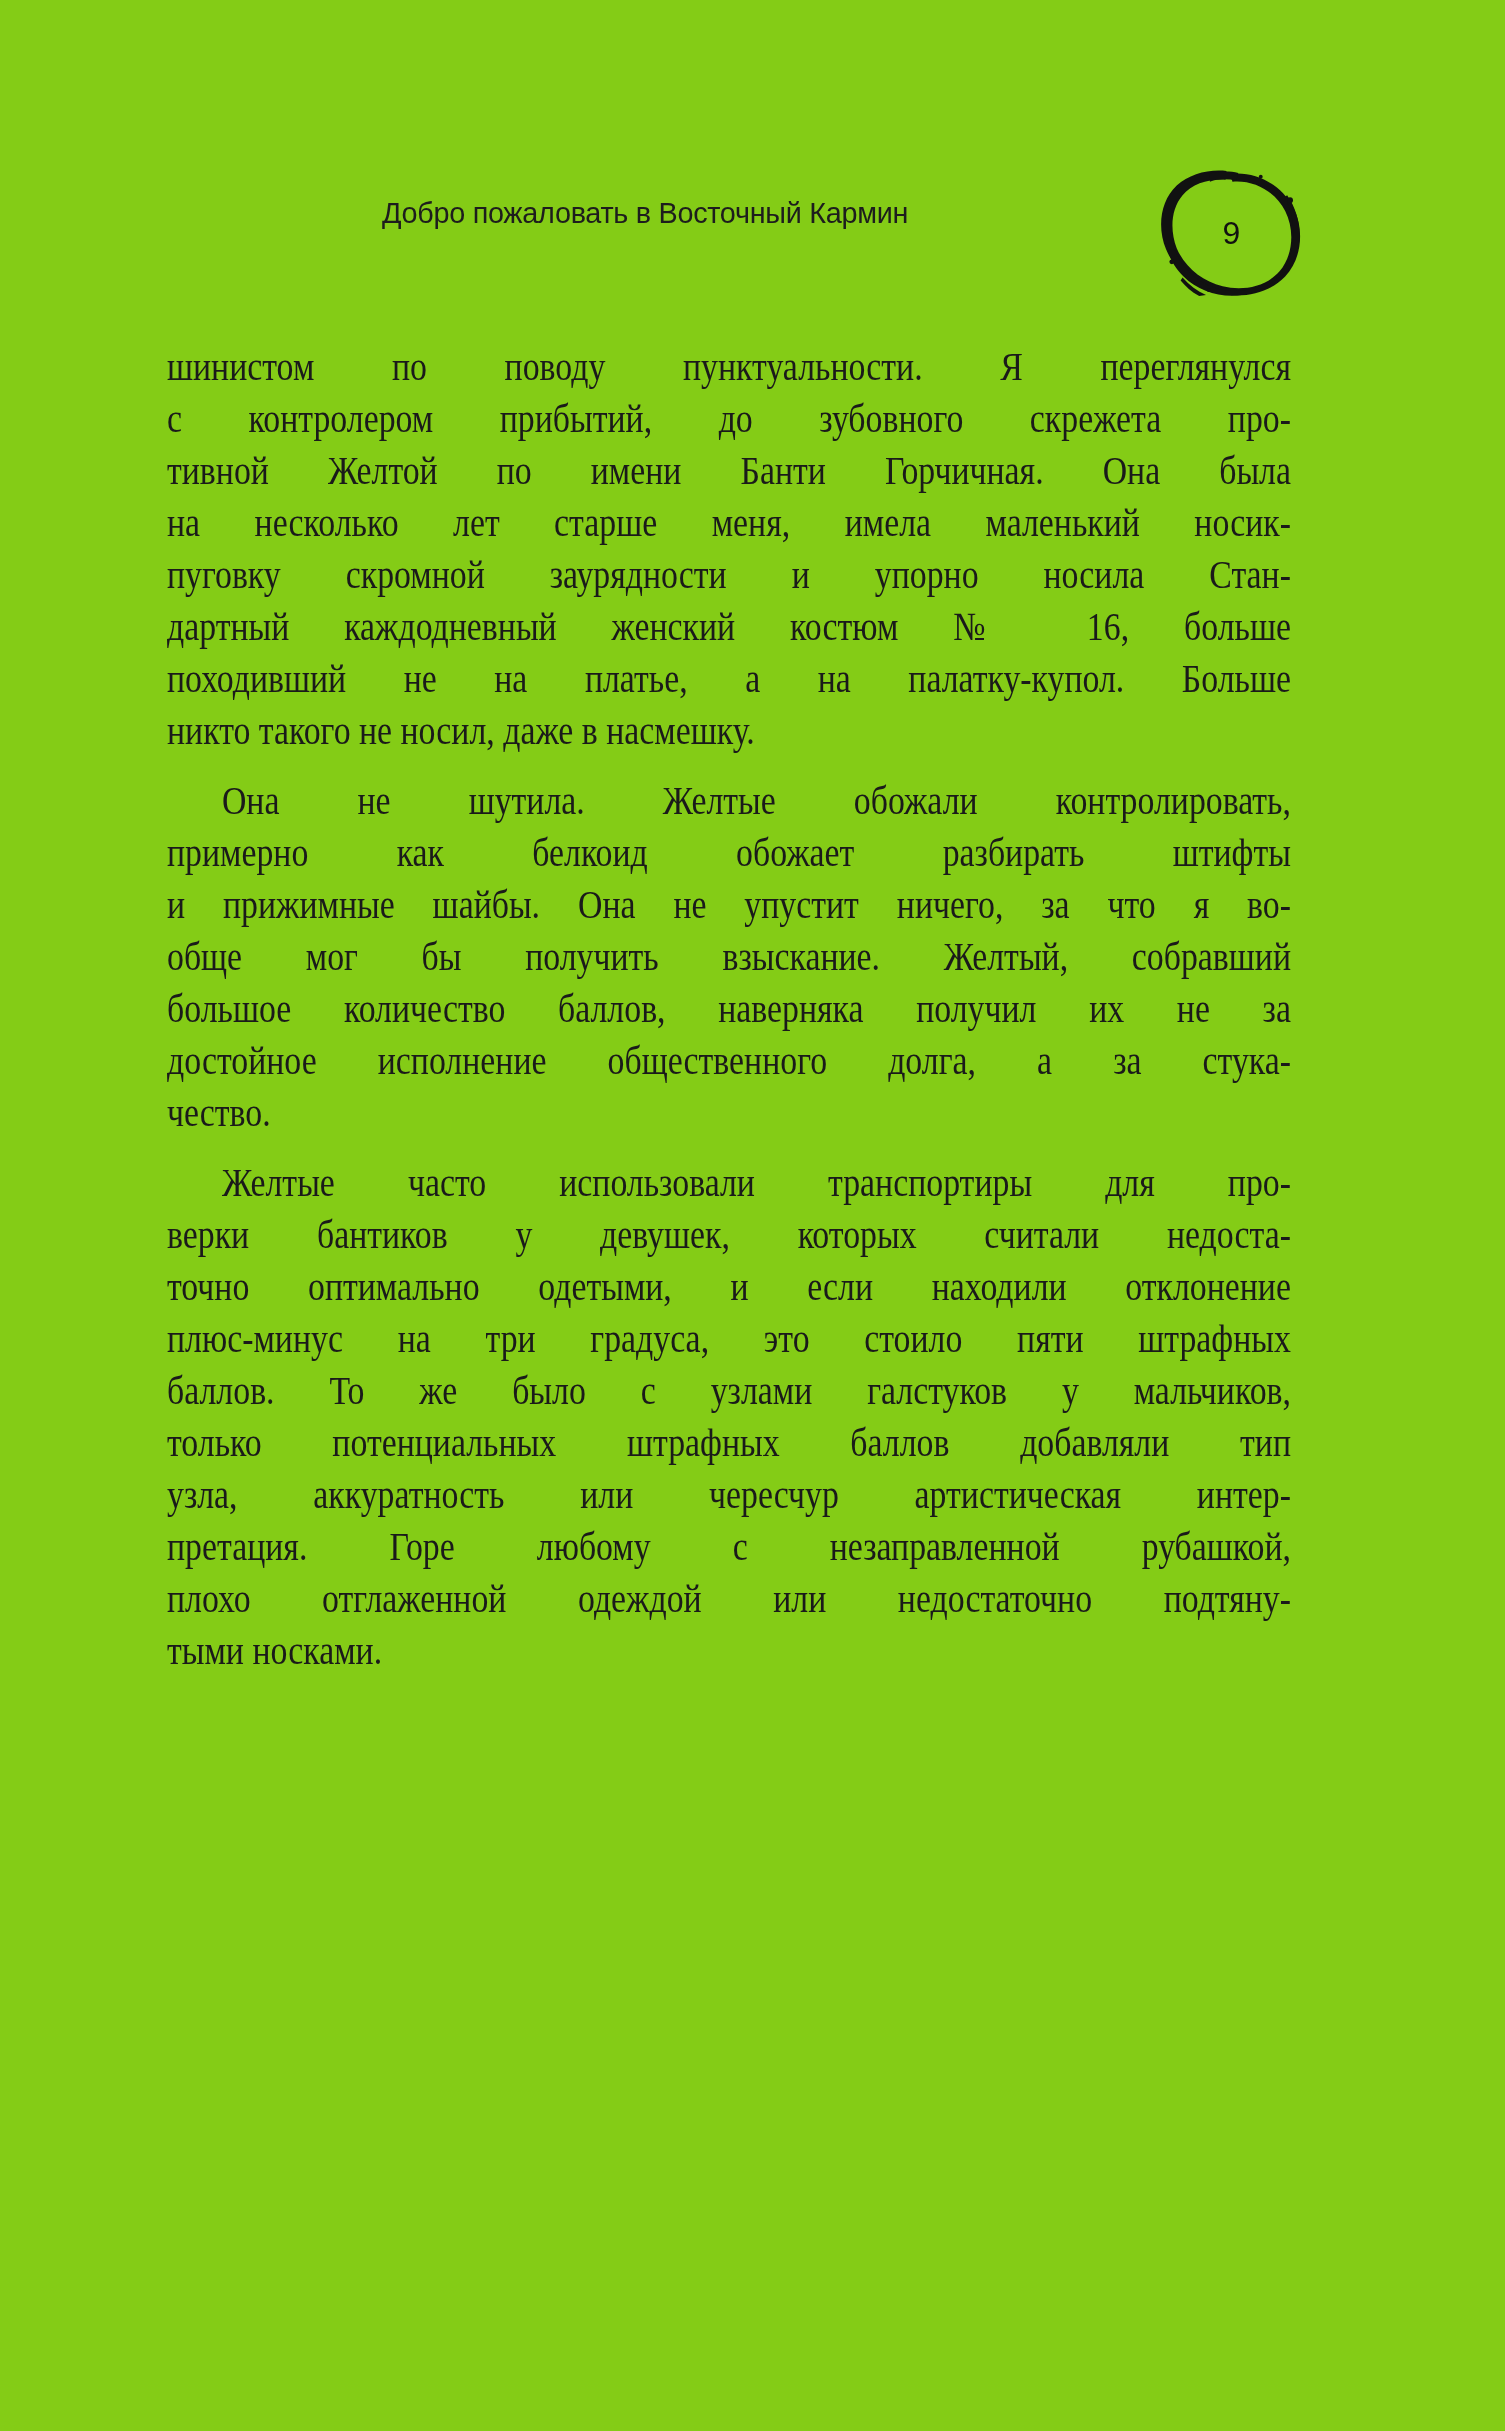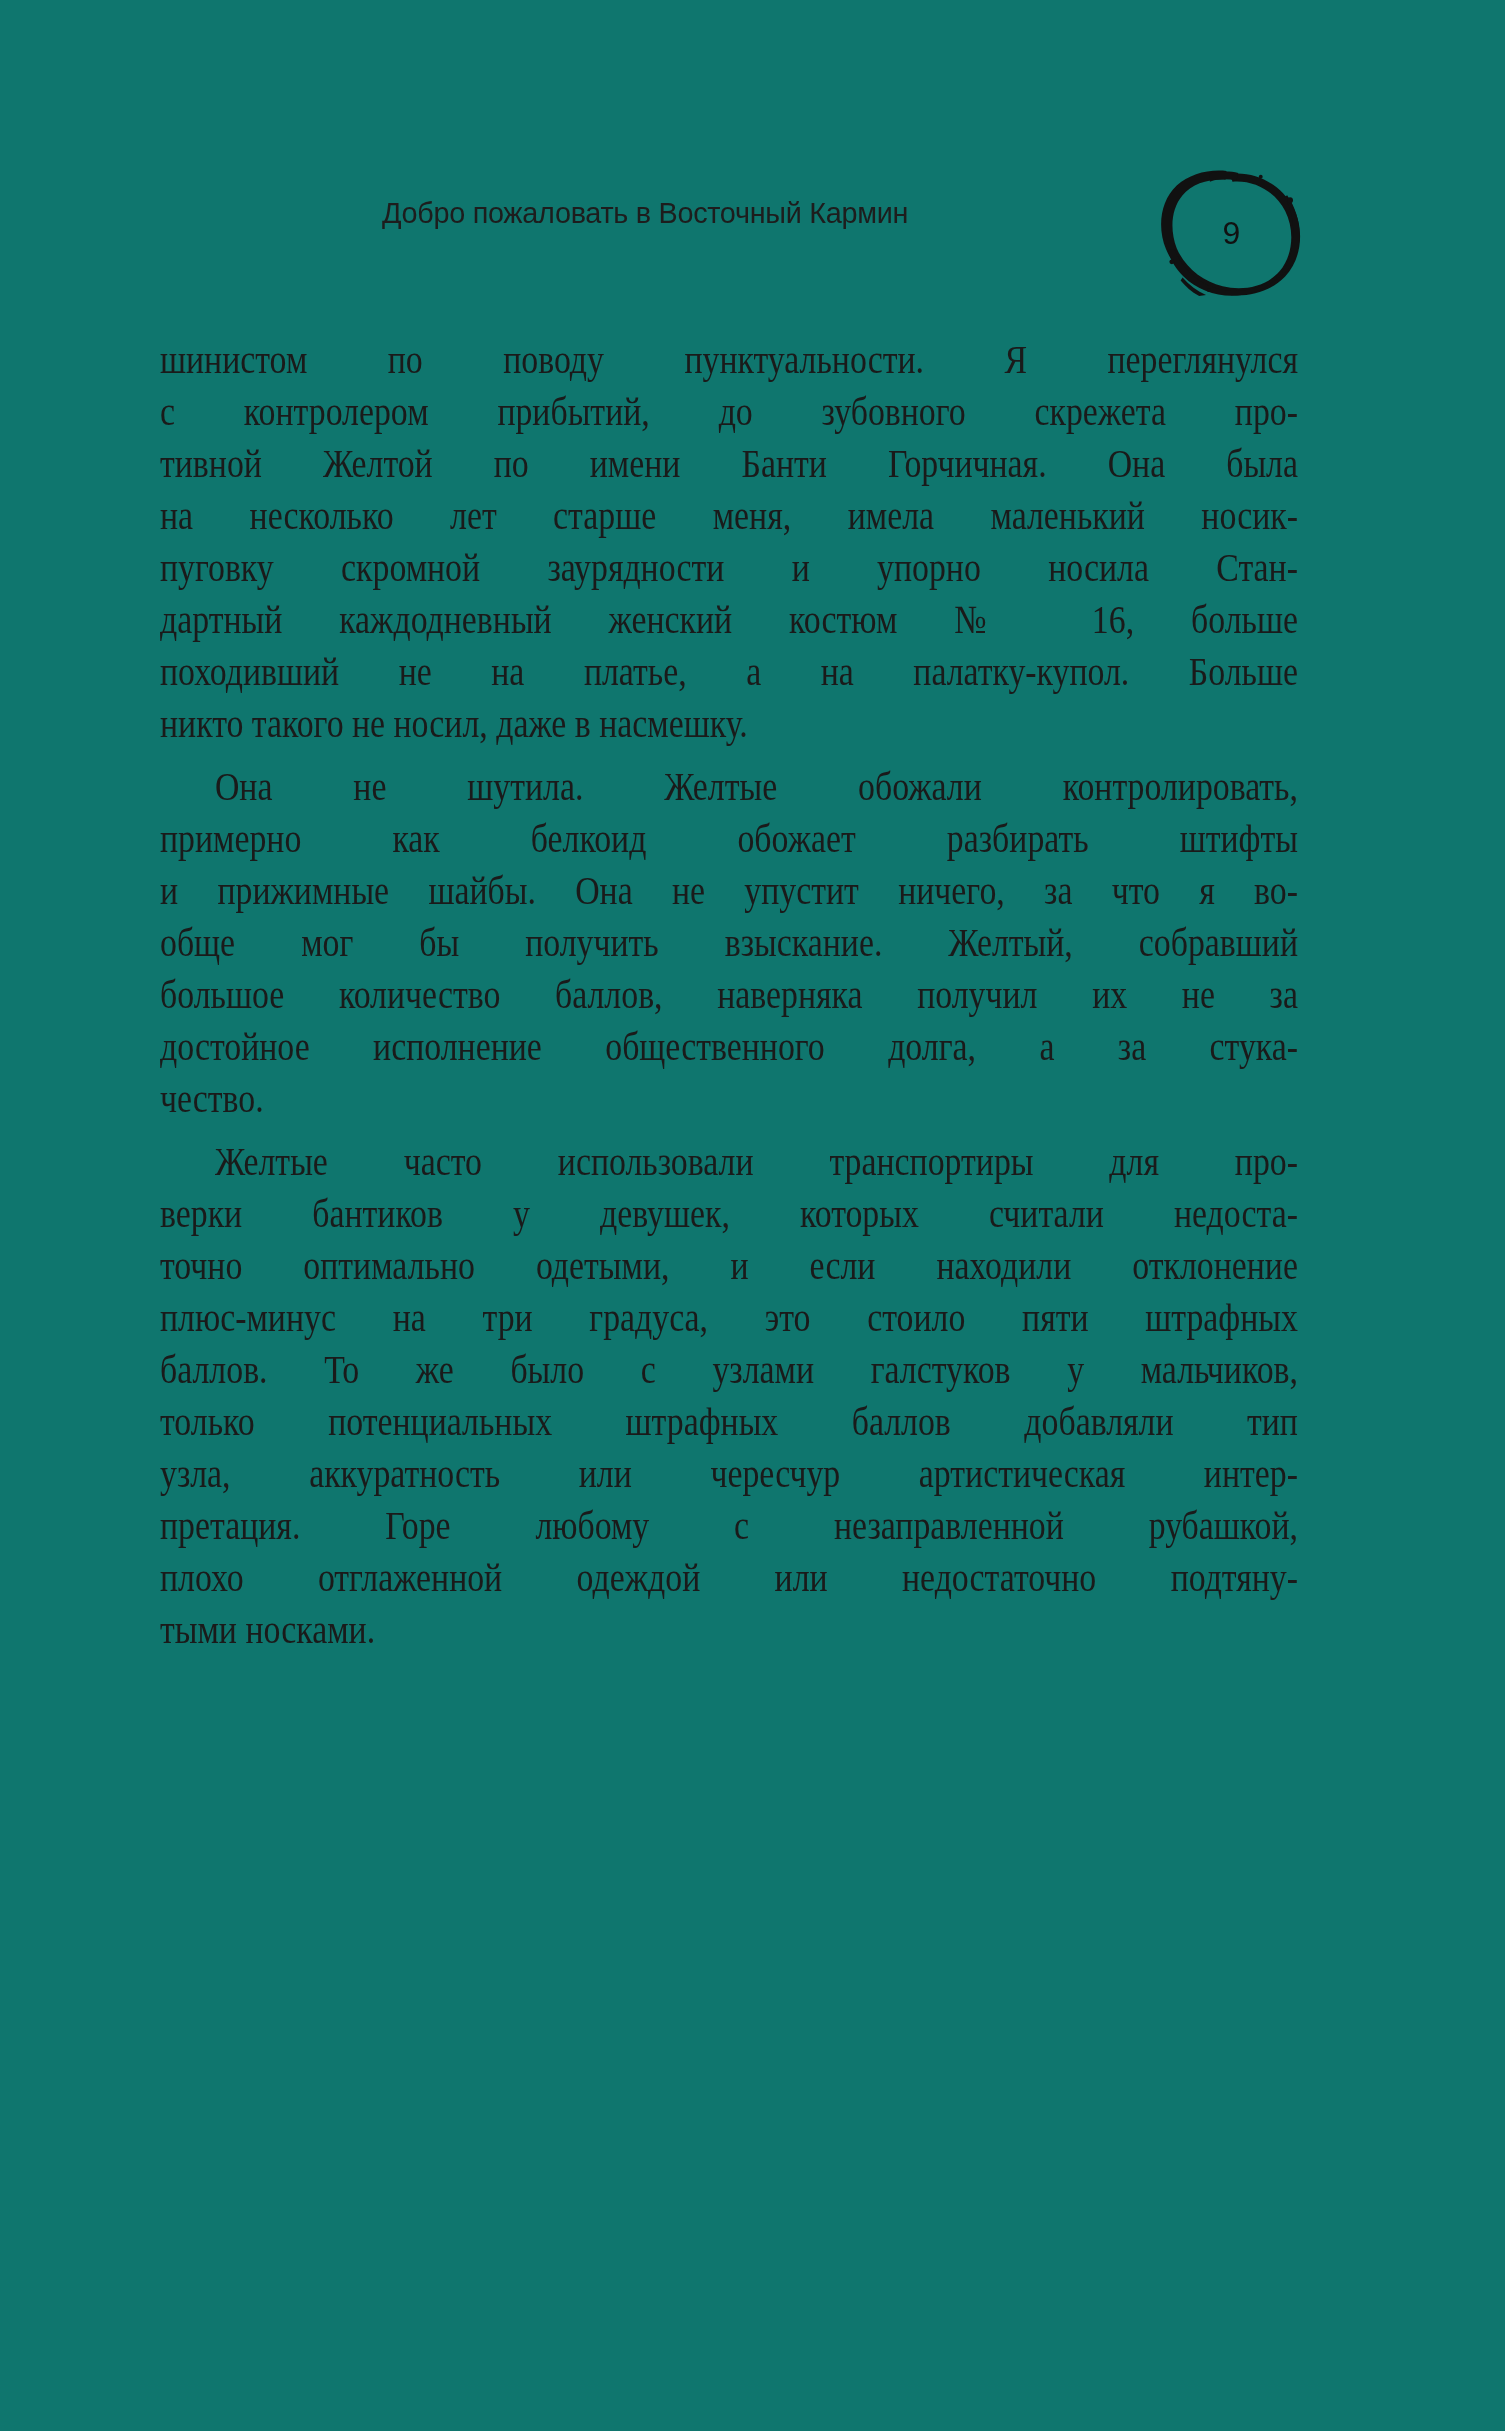"Добро пожаловать в Восточный Кармин" .page { background: #0f766e -> #84cc16 }
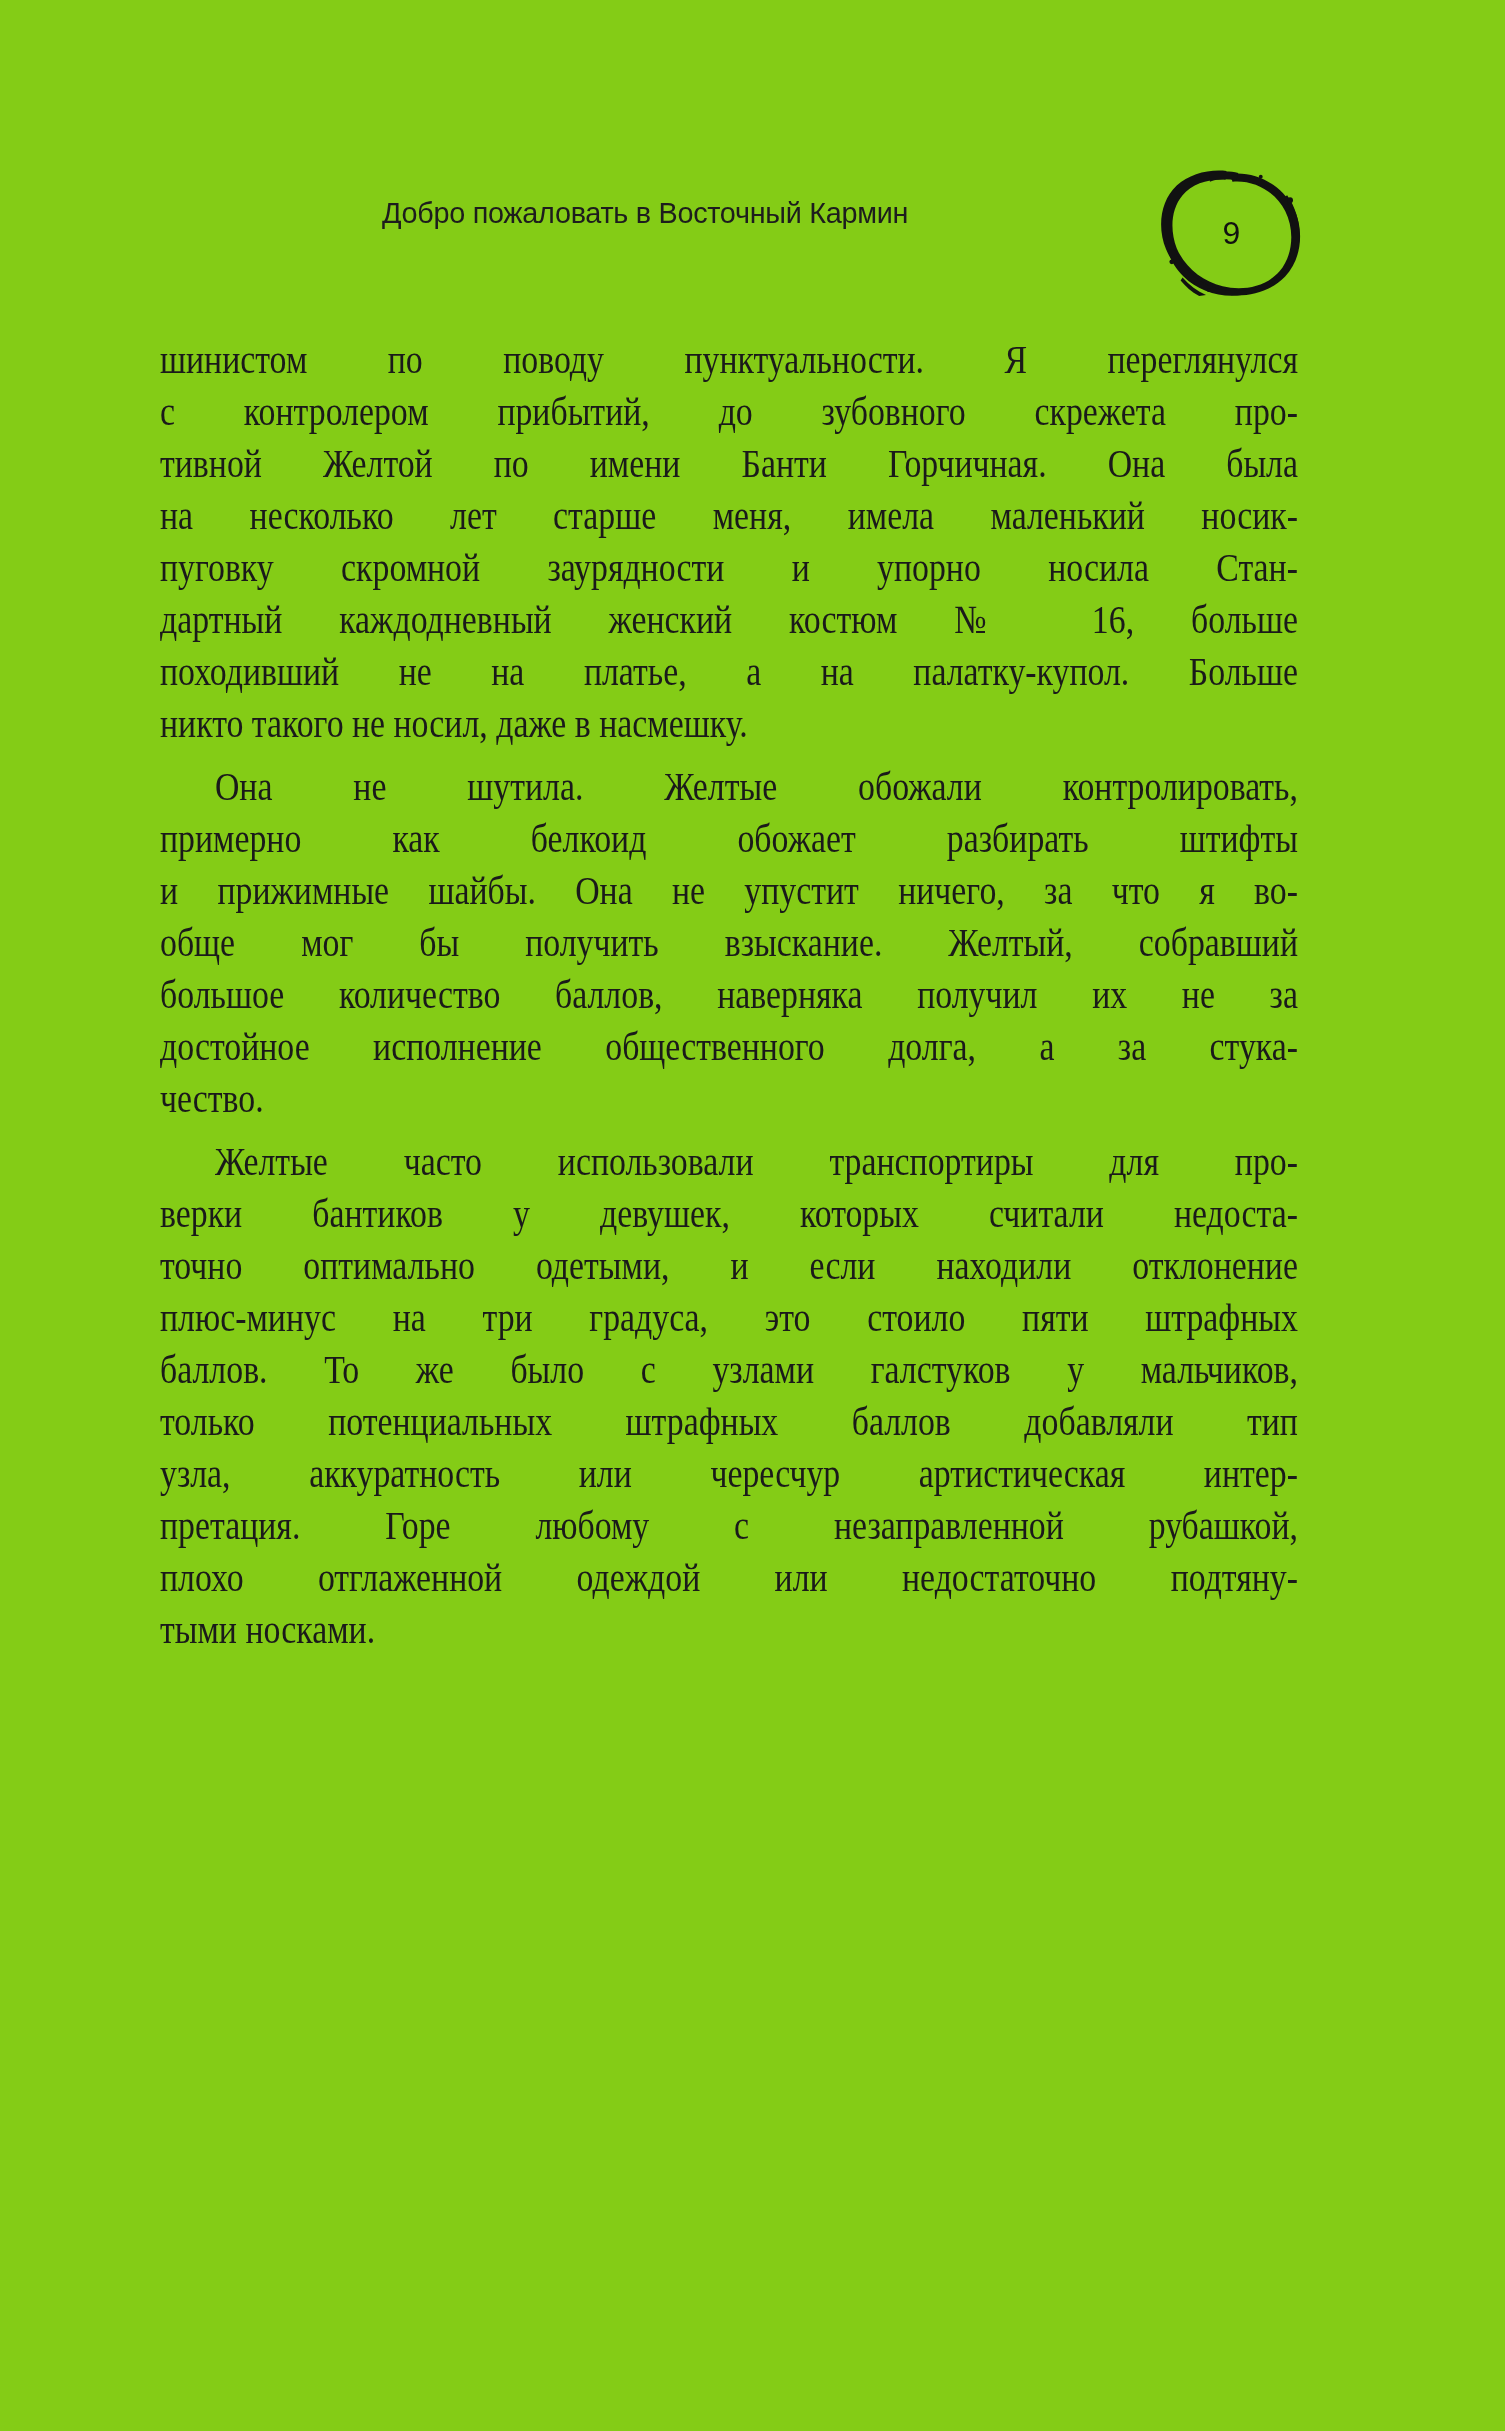"шинистом по поводу пунктуальности. Я" .para { margin: 11px -> 18px }
